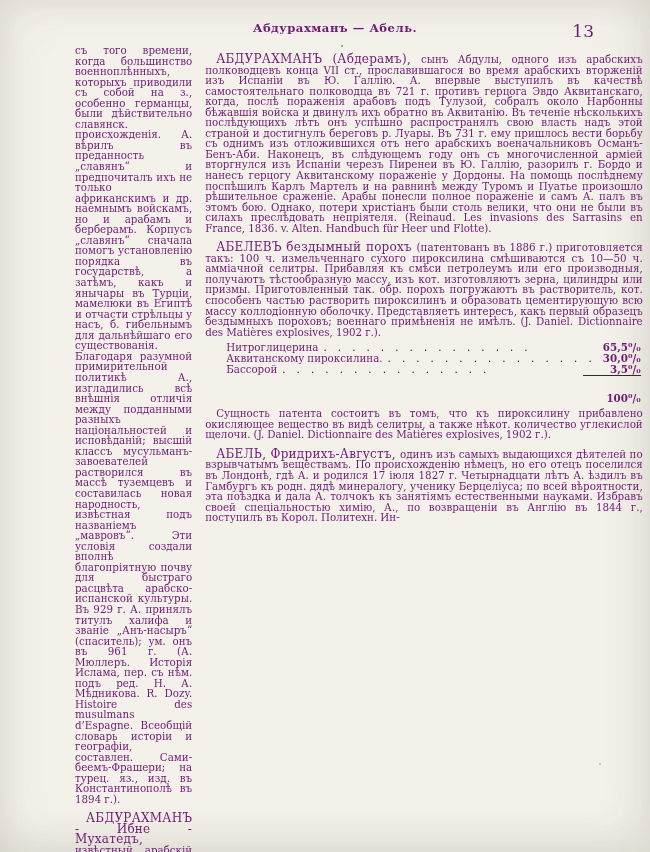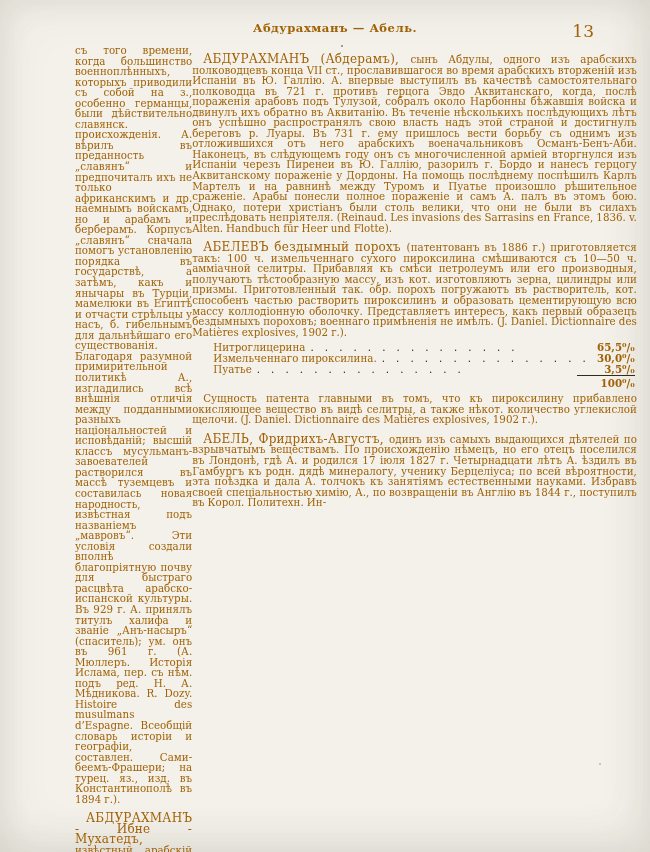"Абдурахманъ — Абель." .page { color: #a16207 -> #701a75 }
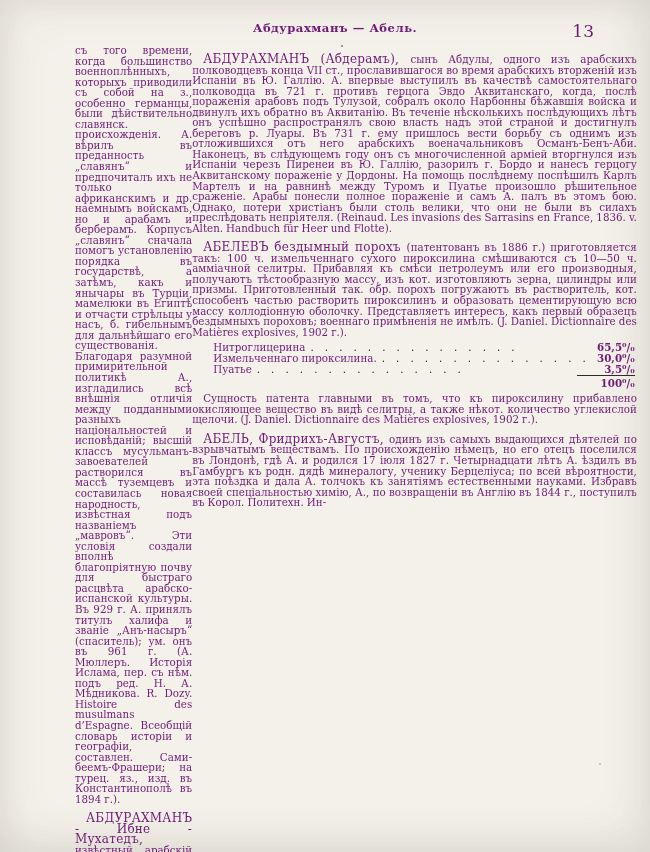"съ того времени, когда большинство" .content { column-gap: none -> 13px }
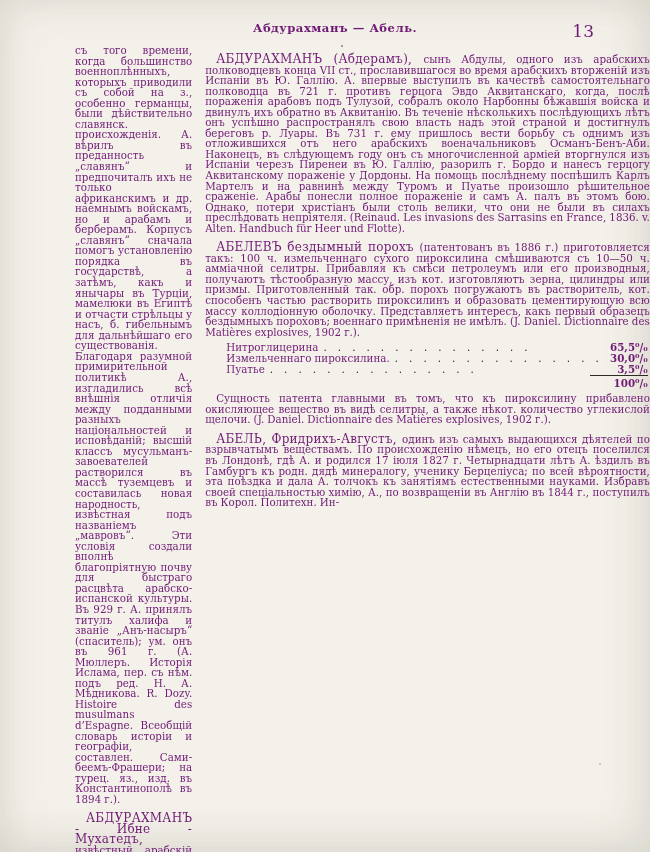"Измельченнаго пироксилина." span.comp-label { text: Измельченнаго -> Аквитанскому }
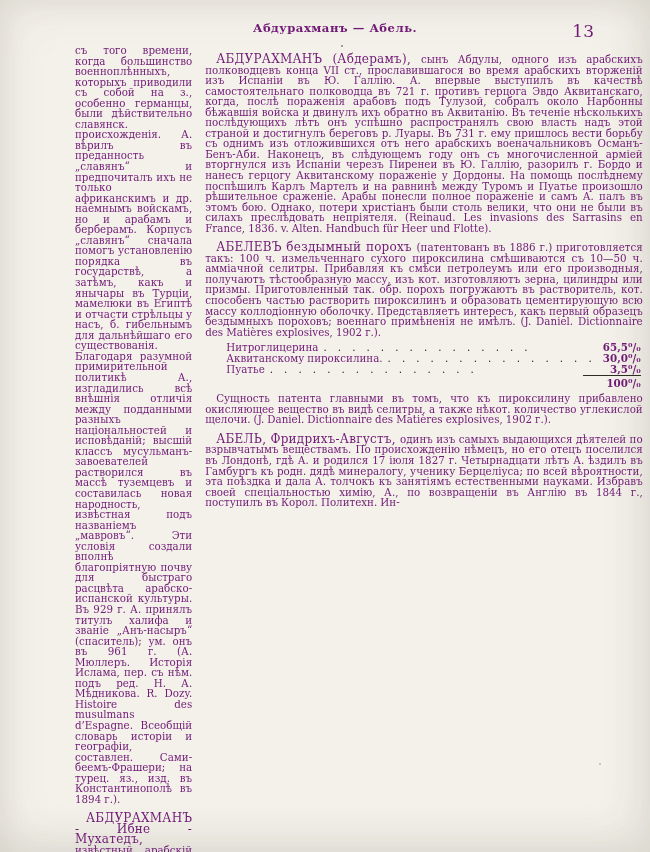"Пуатье" span.comp-label { text: Пуатье -> Бассорой }
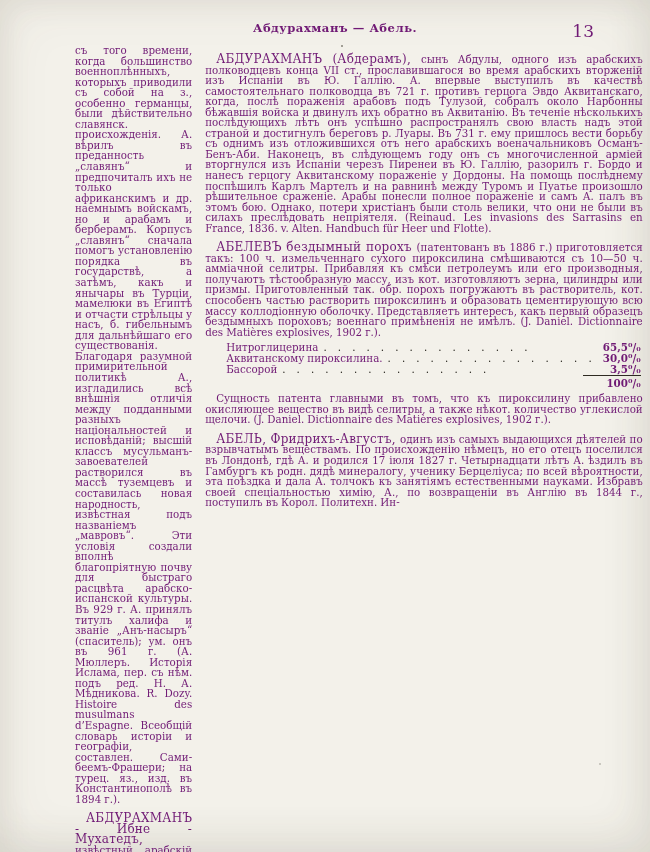"100⁰/₀" .comp-total .comp-value { padding-top: 1px -> 16px }
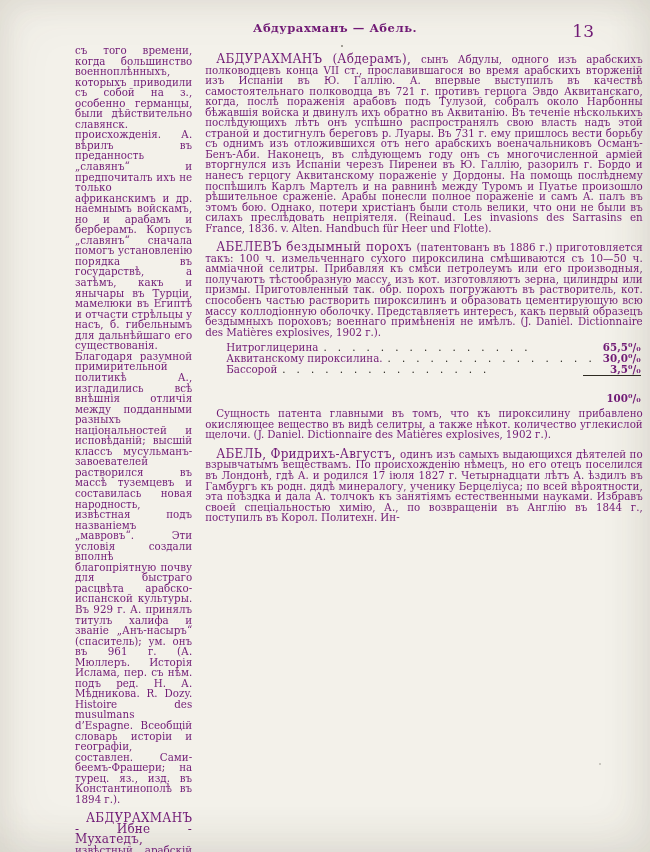"Сущность патента главными въ томъ," span { text: главными -> состоитъ }
